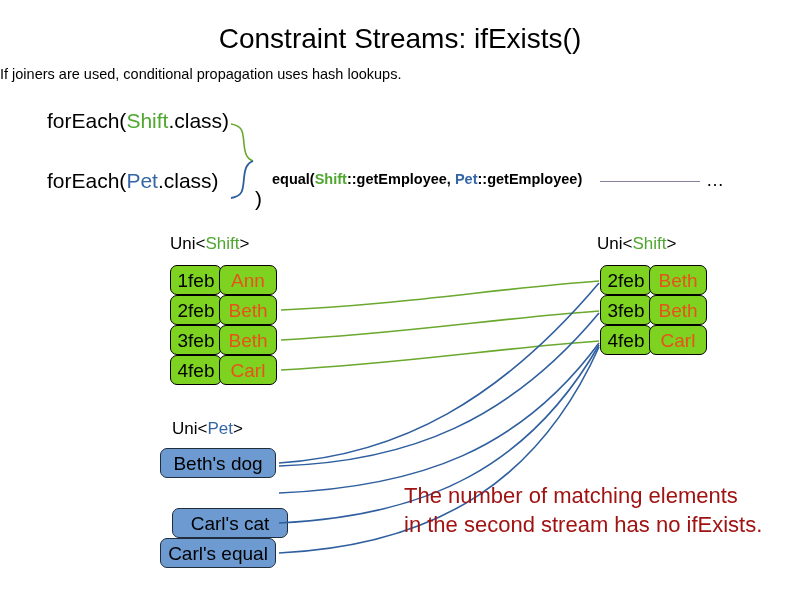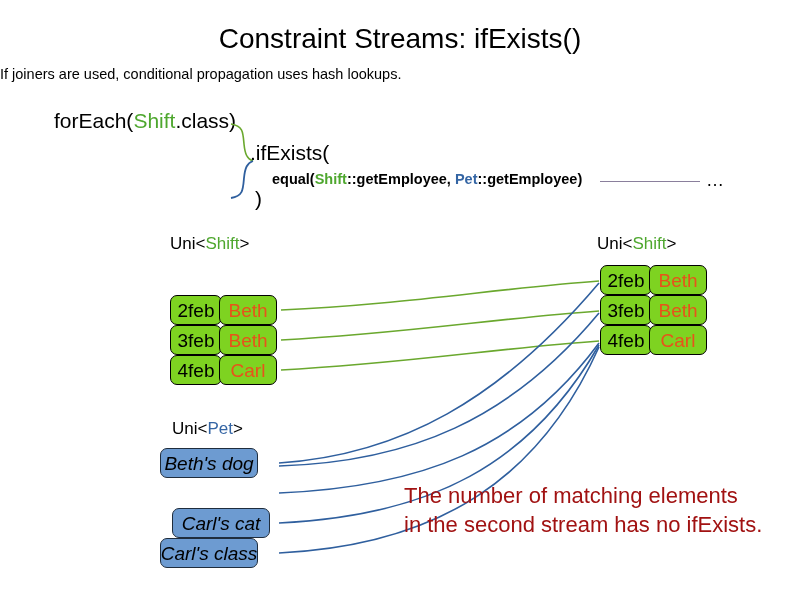"forEach(Shift.class)" #code-foreach-shift { left: 54px -> 47px }
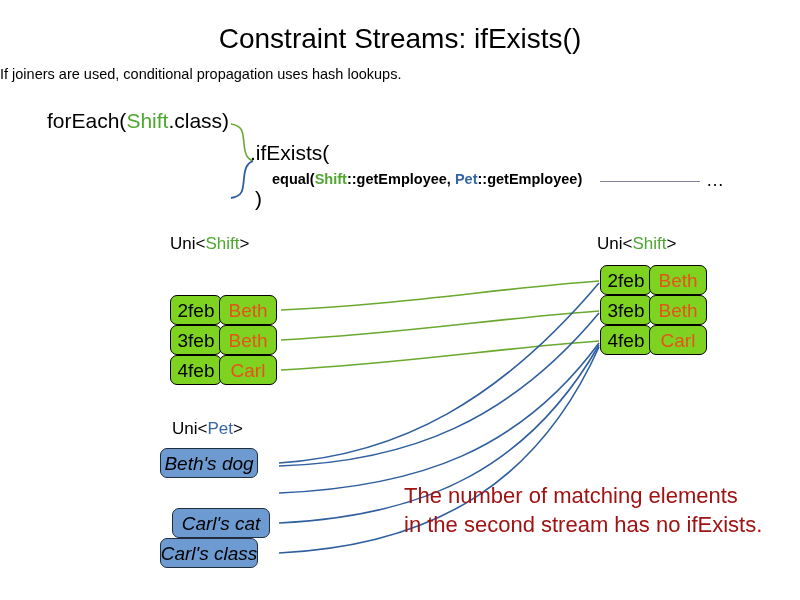".ifExists(" div.code-line { html: <div>.ifExists(</div> -> none }
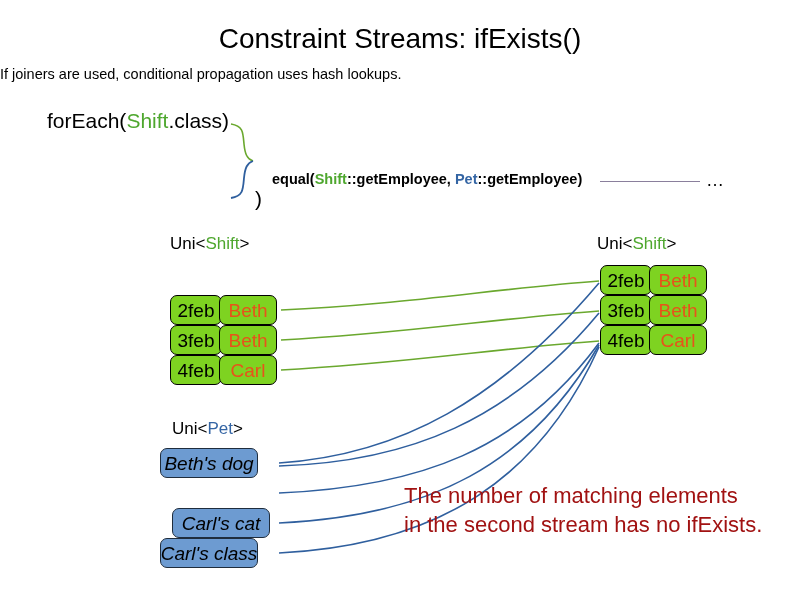"forEach(Pet.class)" div.code-line { html: none -> <div><span>forEach(</span><span>Pet</span><span>.class)</span></div> }
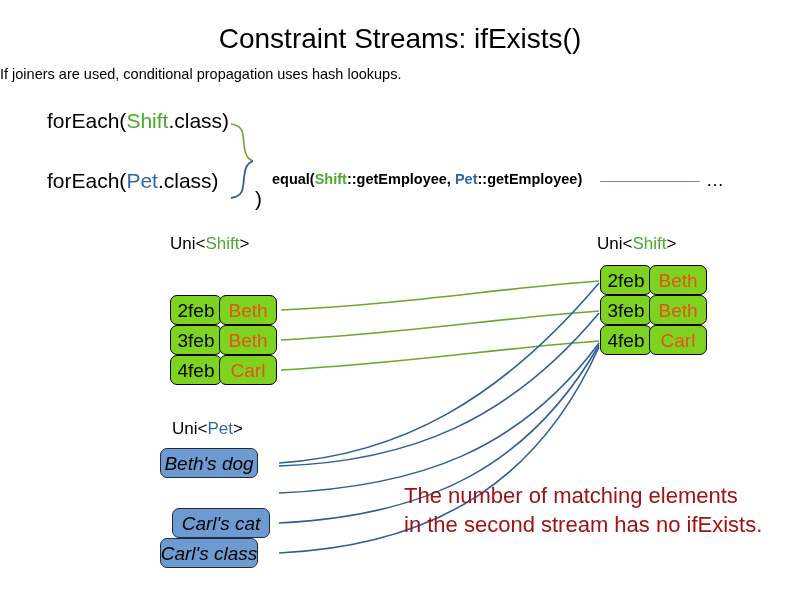"1feb" div.row { html: none -> <div> <div>1feb</div> <div>Ann</div> </div> }
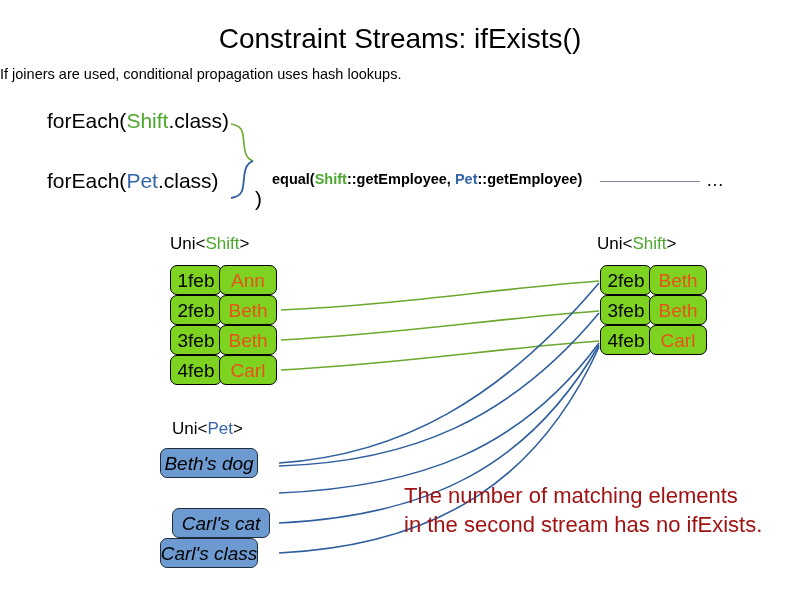"Beth's dog" .pet-cell { font-style: italic -> none; width: 98px -> 116px }
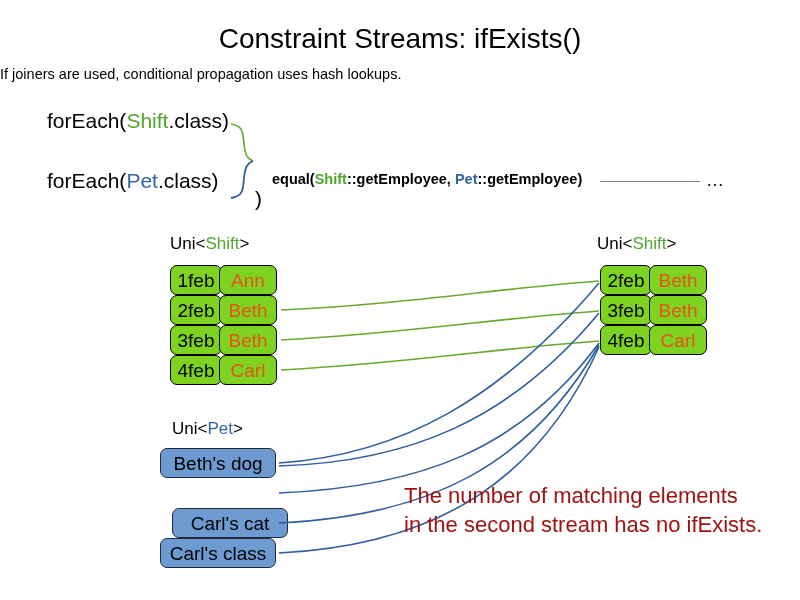"Carl's class" div.cell { text: class -> equal }
